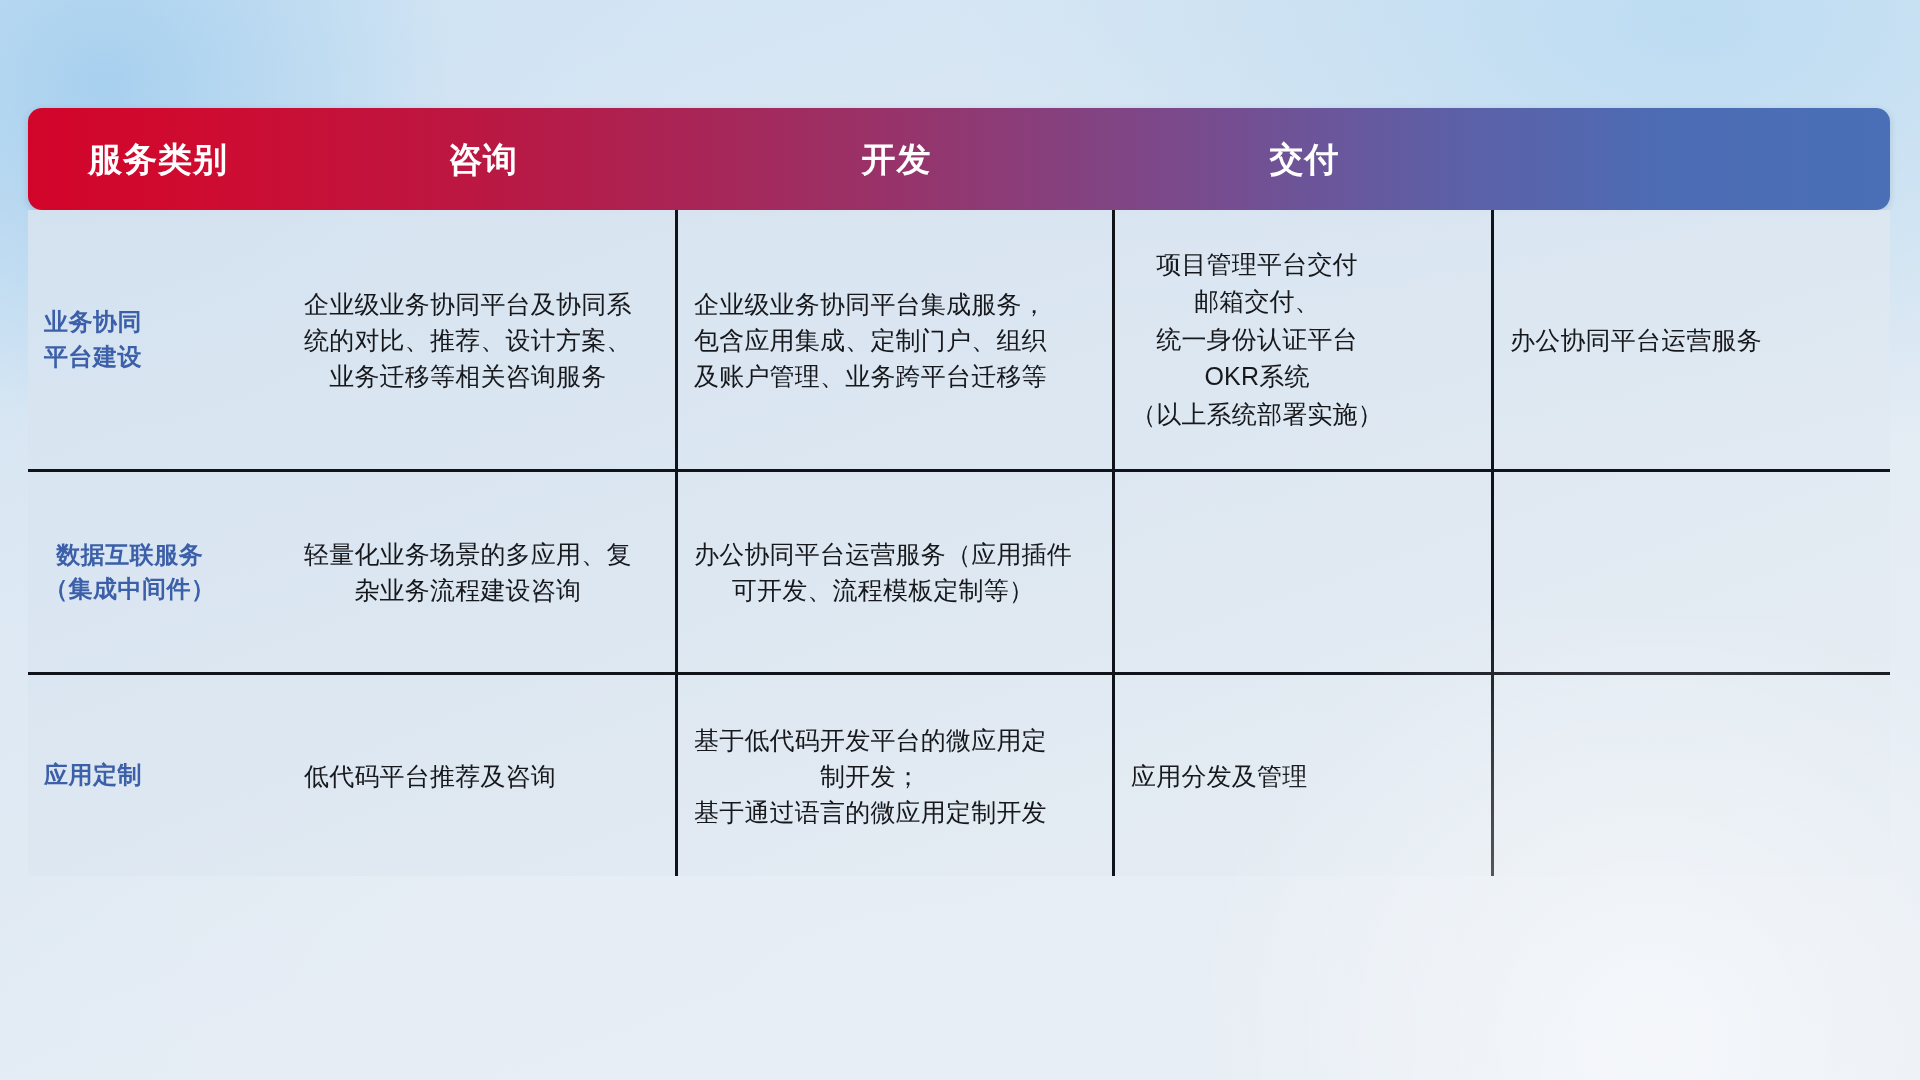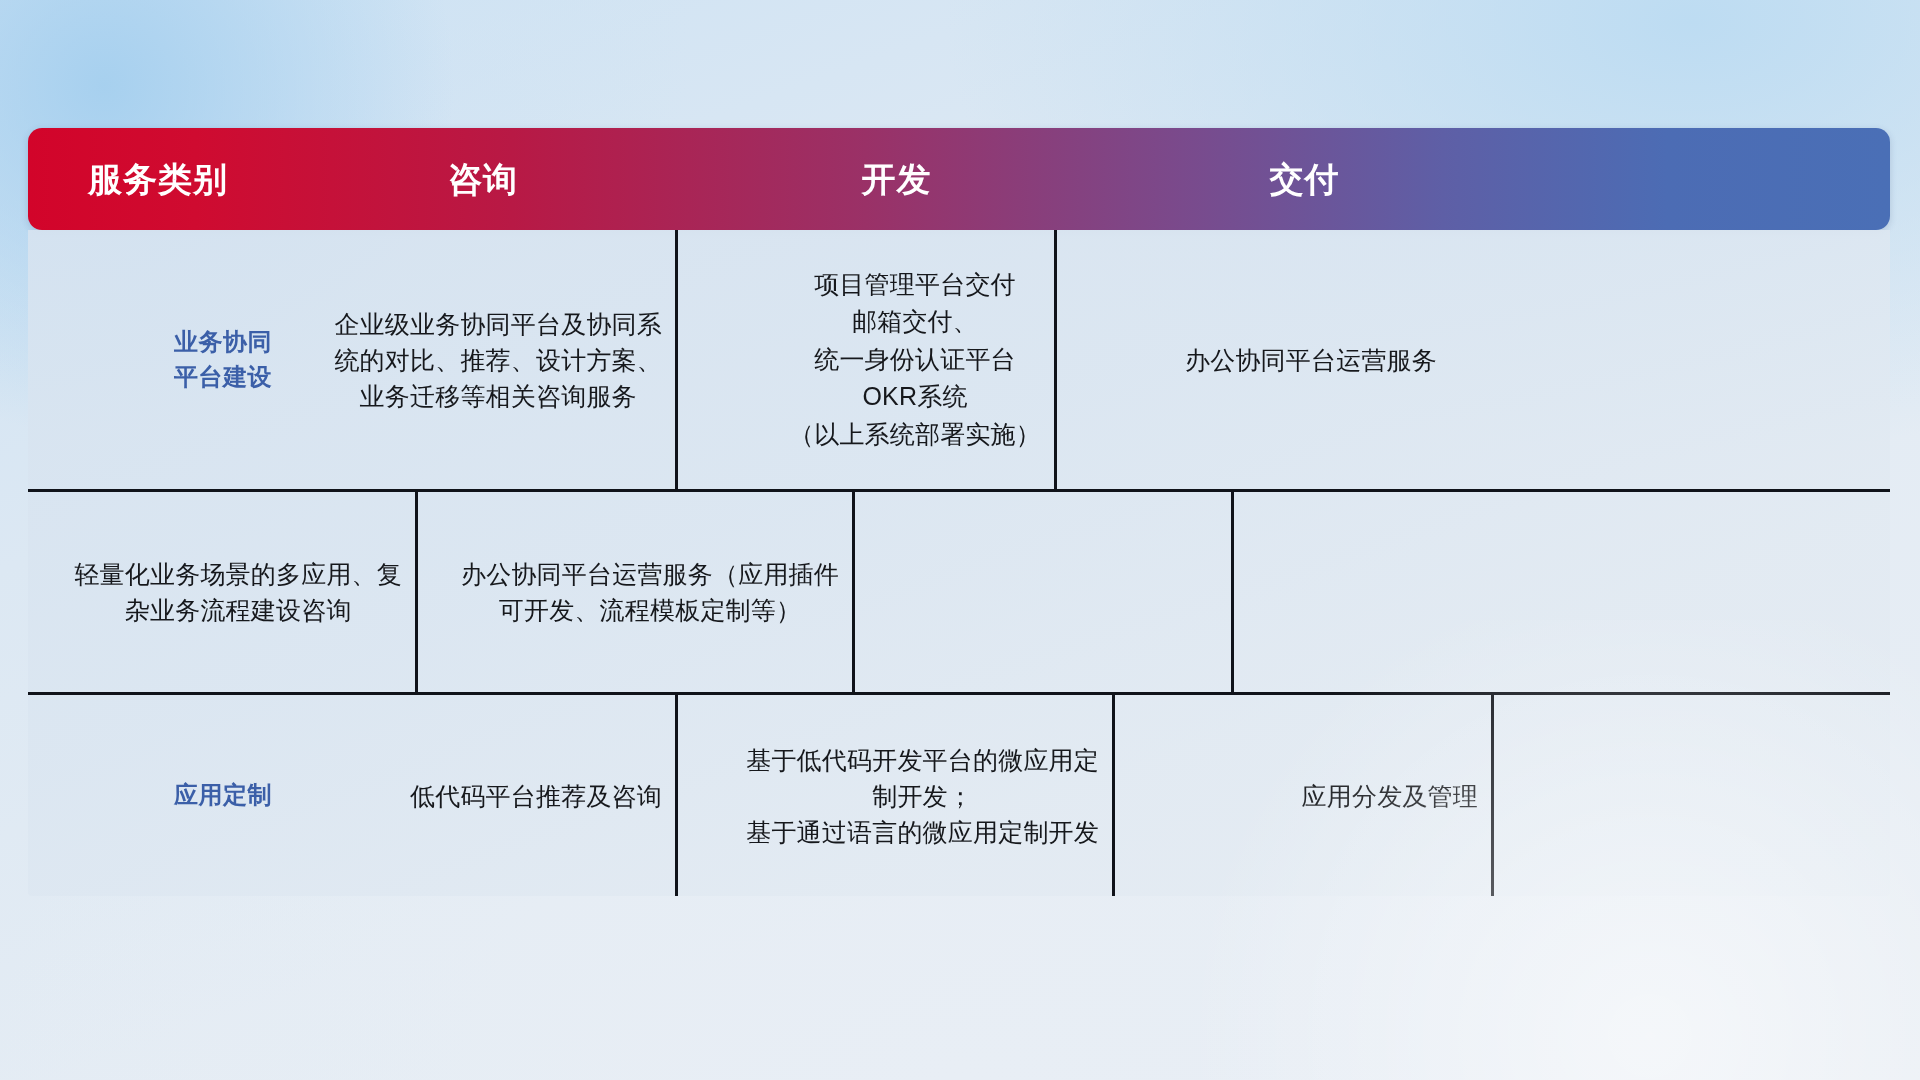"服务类别" .table-wrap { top: 128px -> 108px }
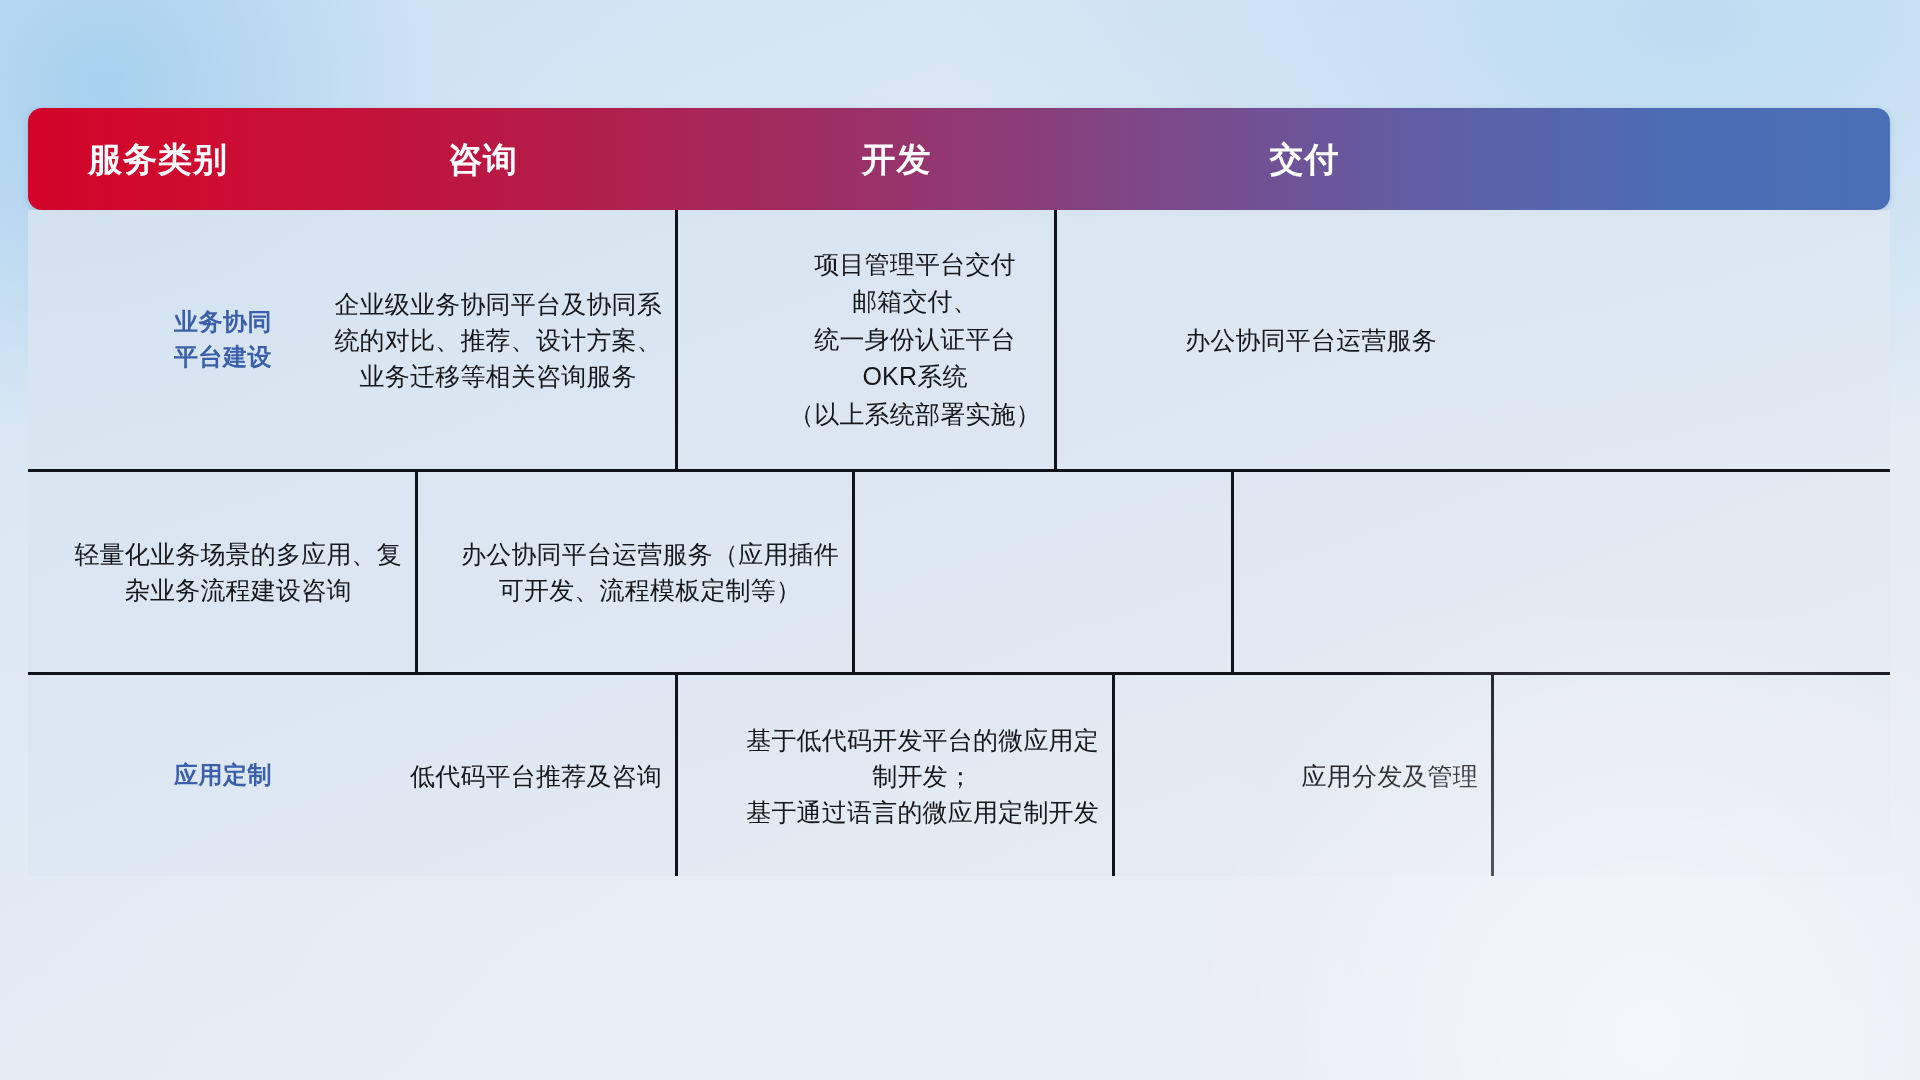"项目管理平台交付" .cell { justify-content: flex-end -> flex-start }
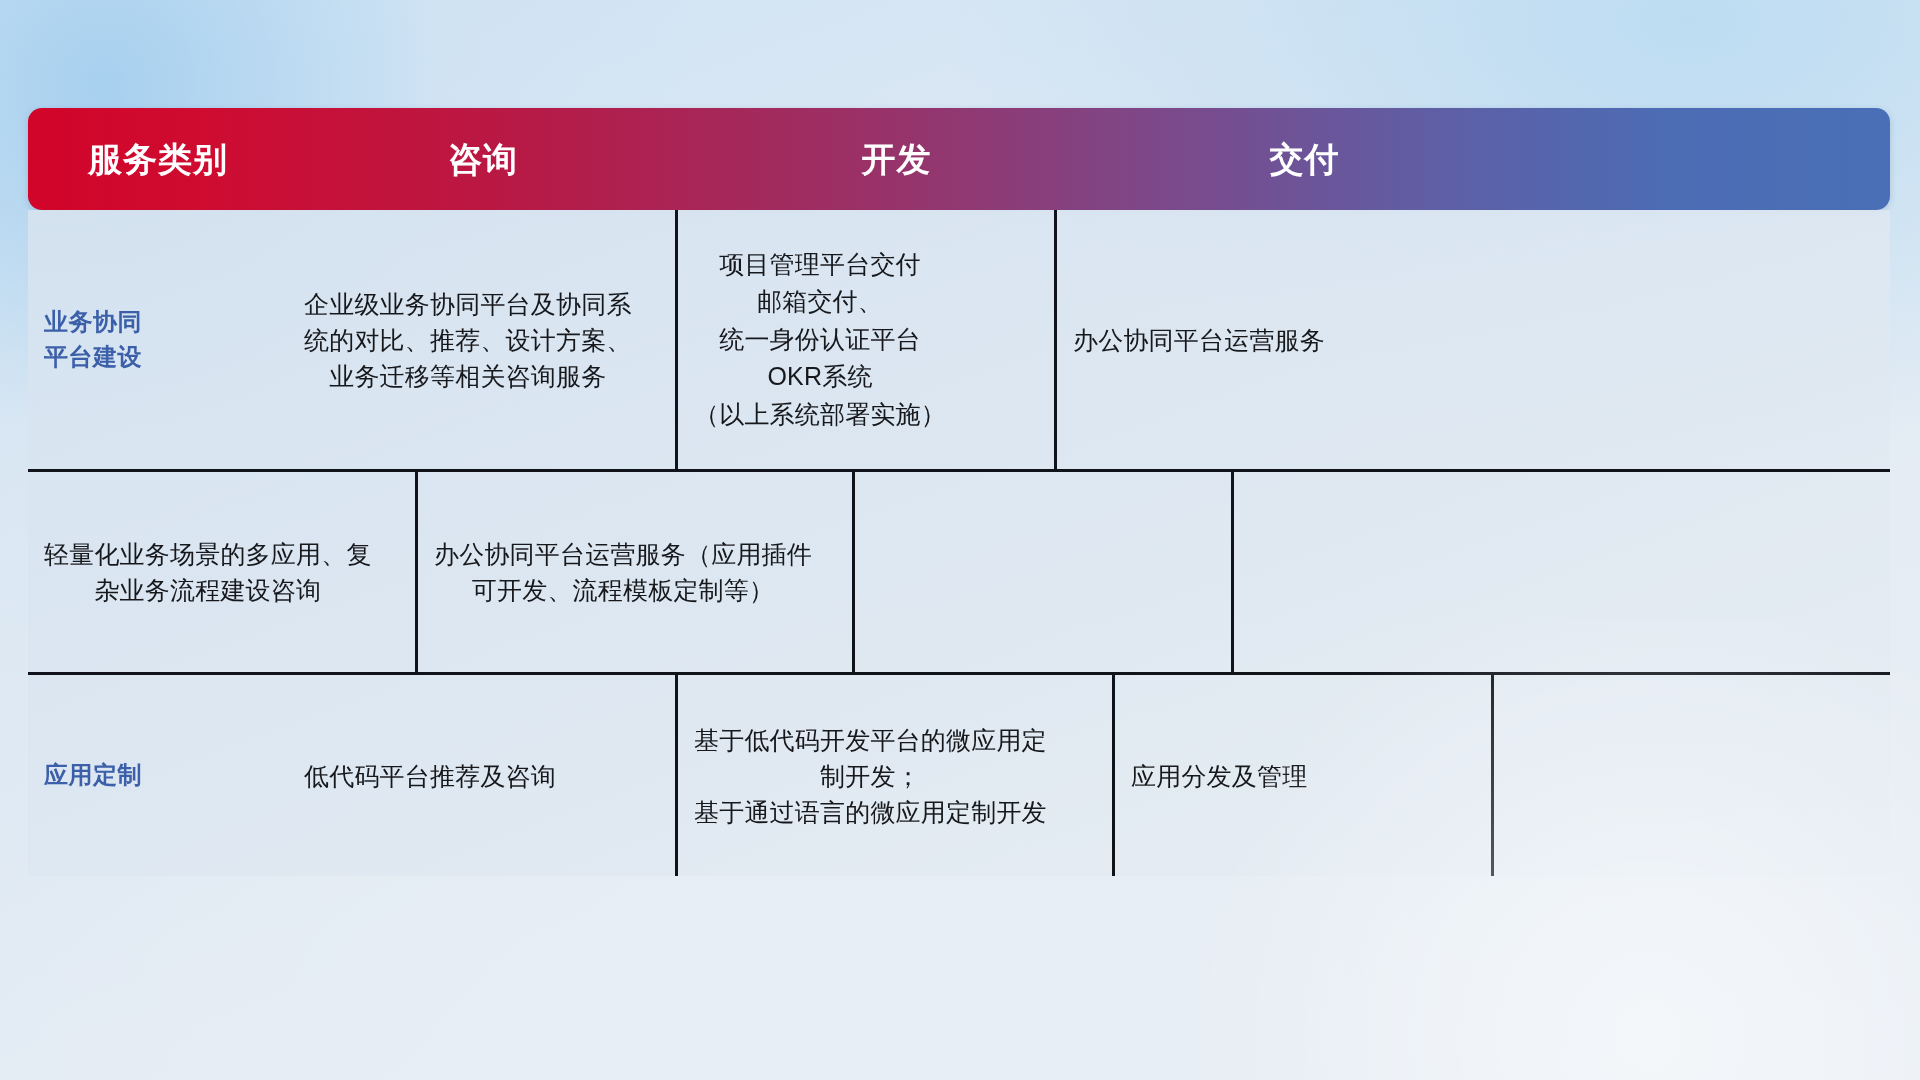"企业级业务协同平台集成服务，" div.cell { html: none -> <div> <div>企业级业务协同平台集成服务， 包含应用集成、定制门户、组织 及账户管理、业务跨平台迁移等</div> </div> }
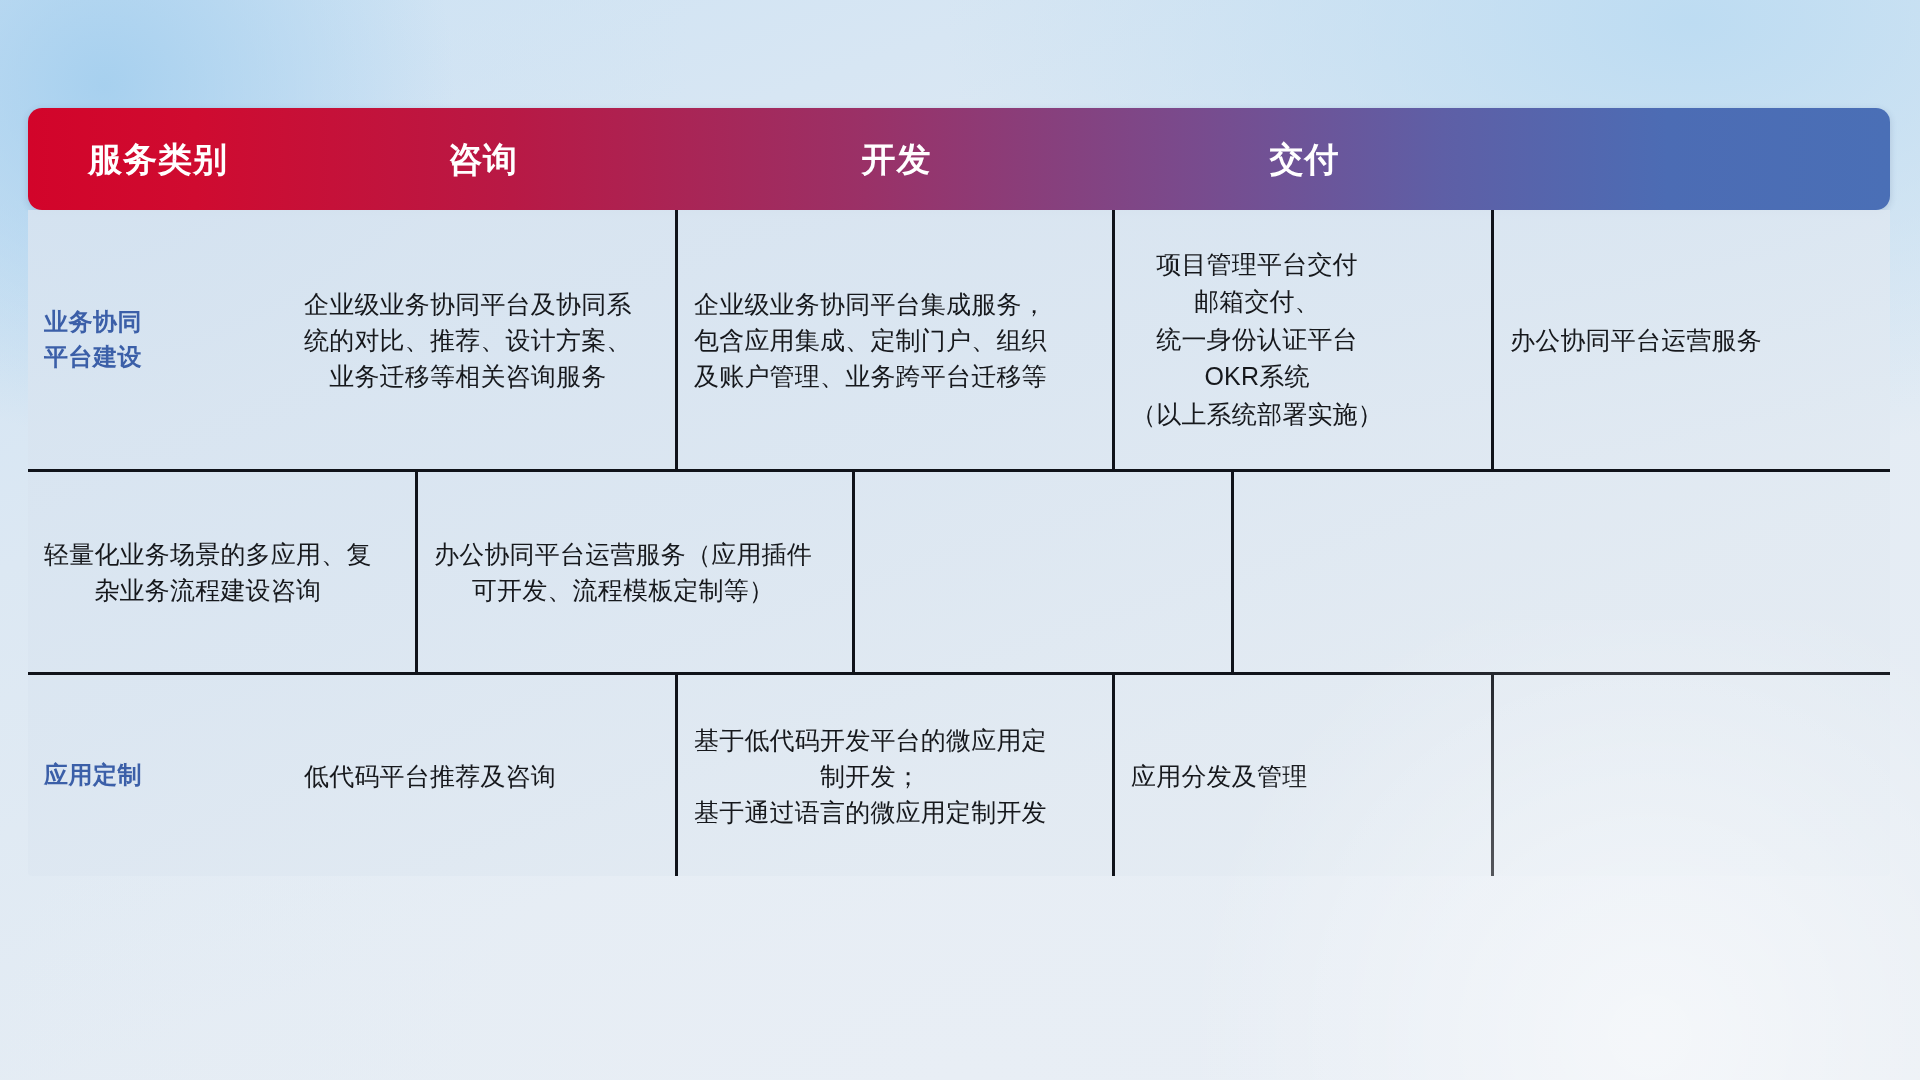"数据互联服务" div.cell { html: none -> <div> <div>数据互联服务 （集成中间件）</div> </div> }
